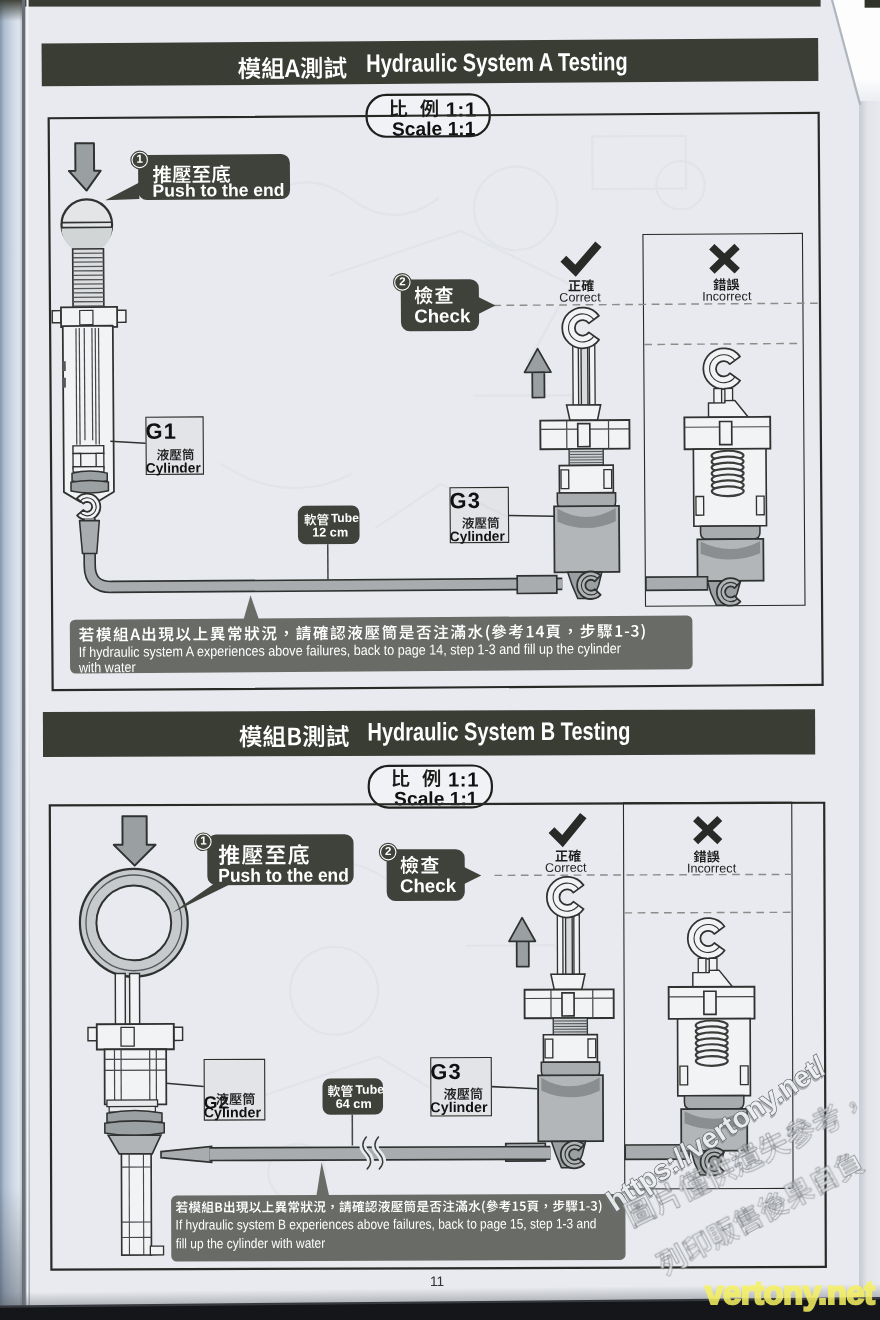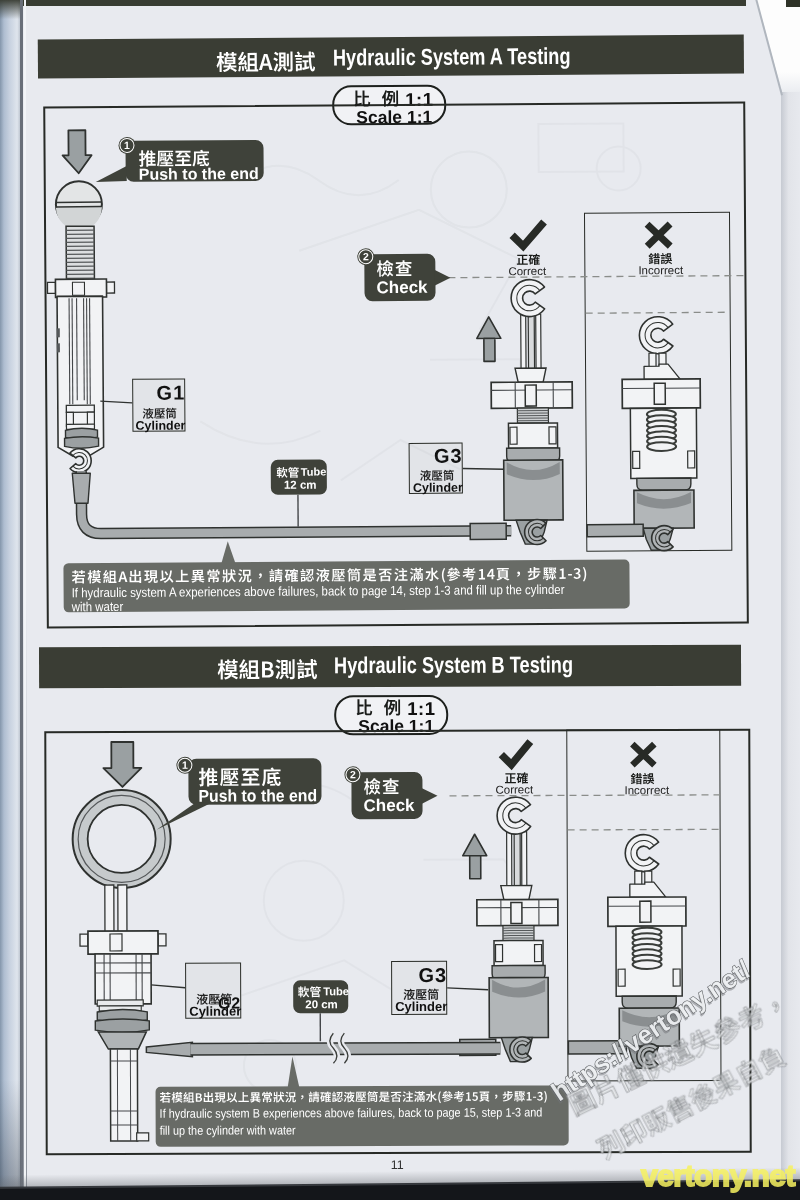"G1" .ctr { text-align: right -> left }
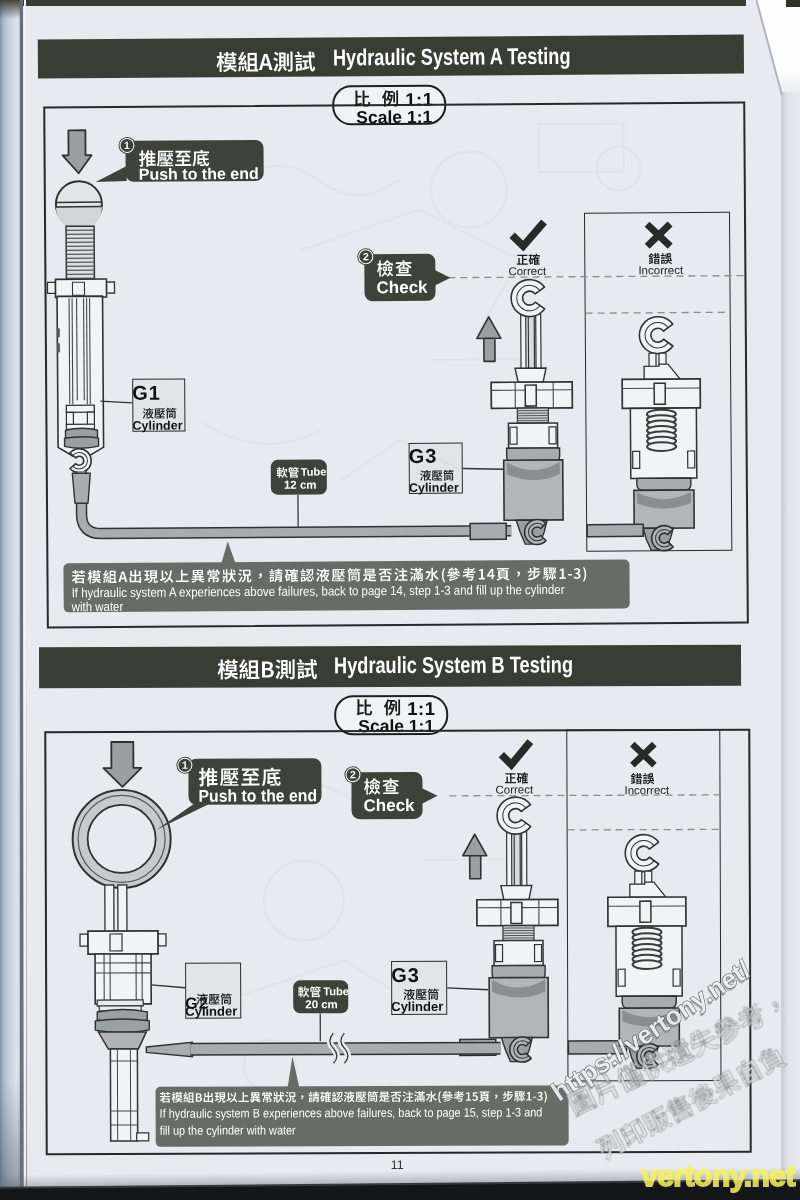"20 cm" div.t { text: 20 -> 64 }
